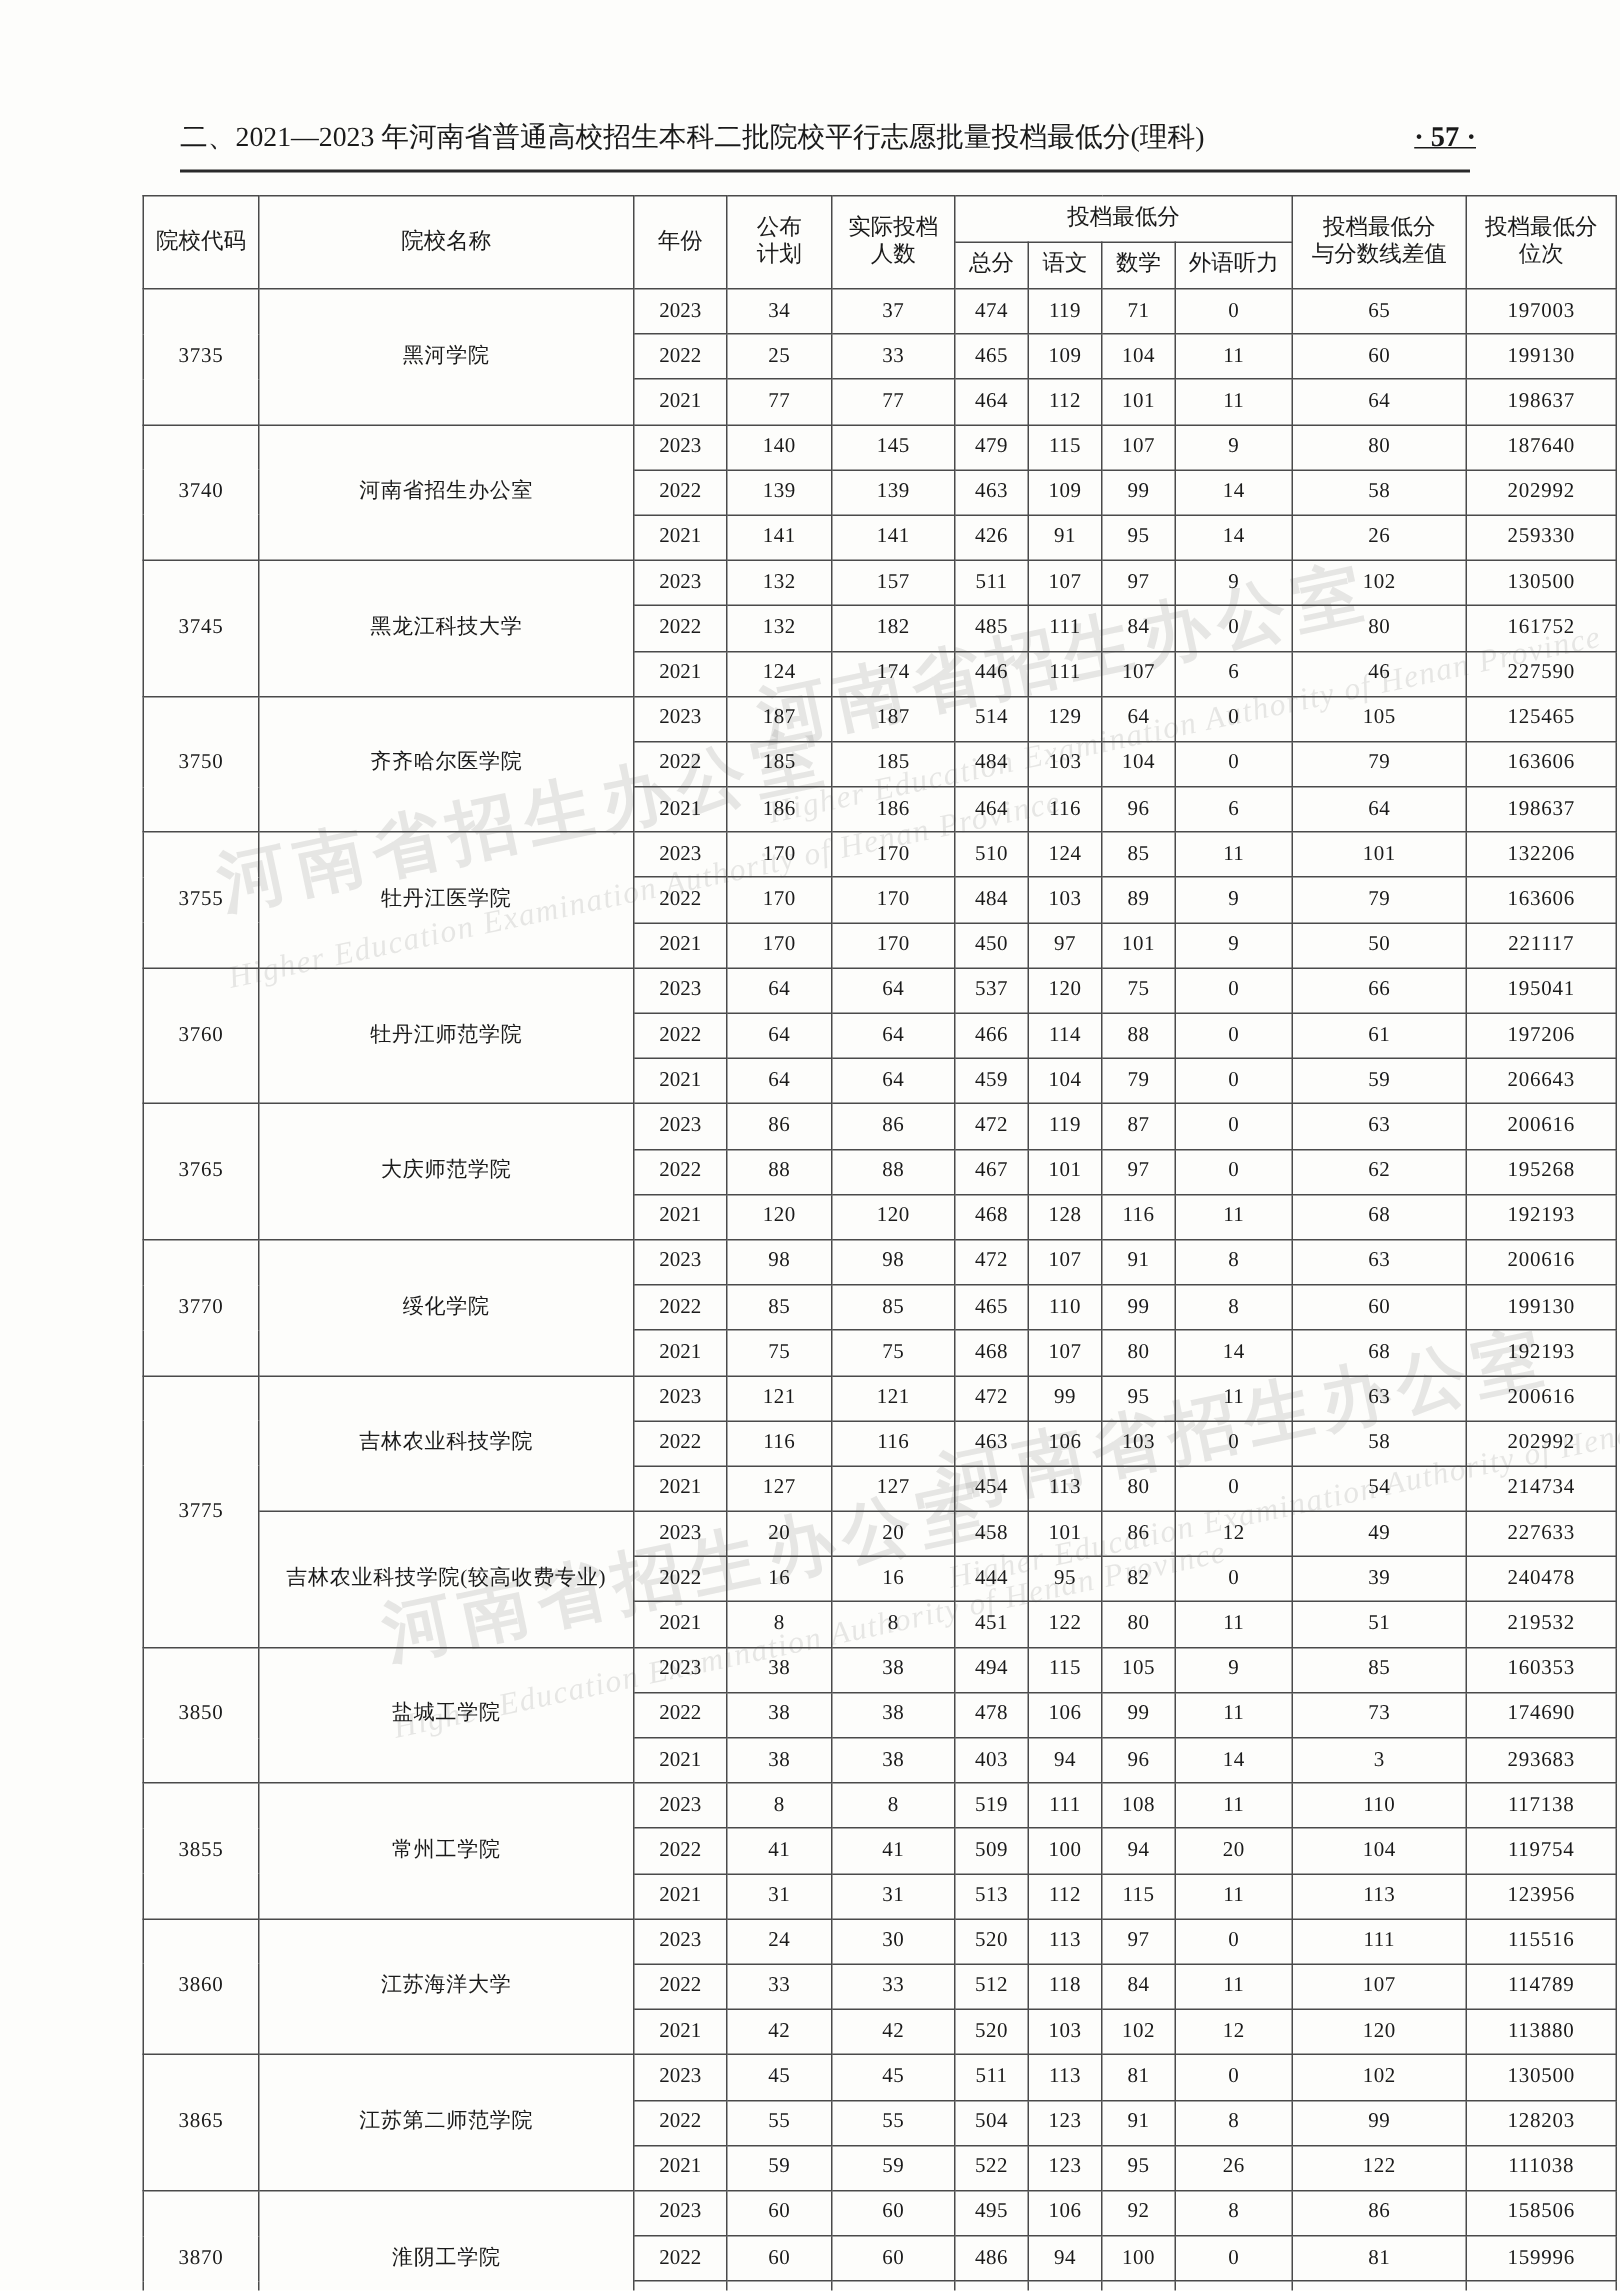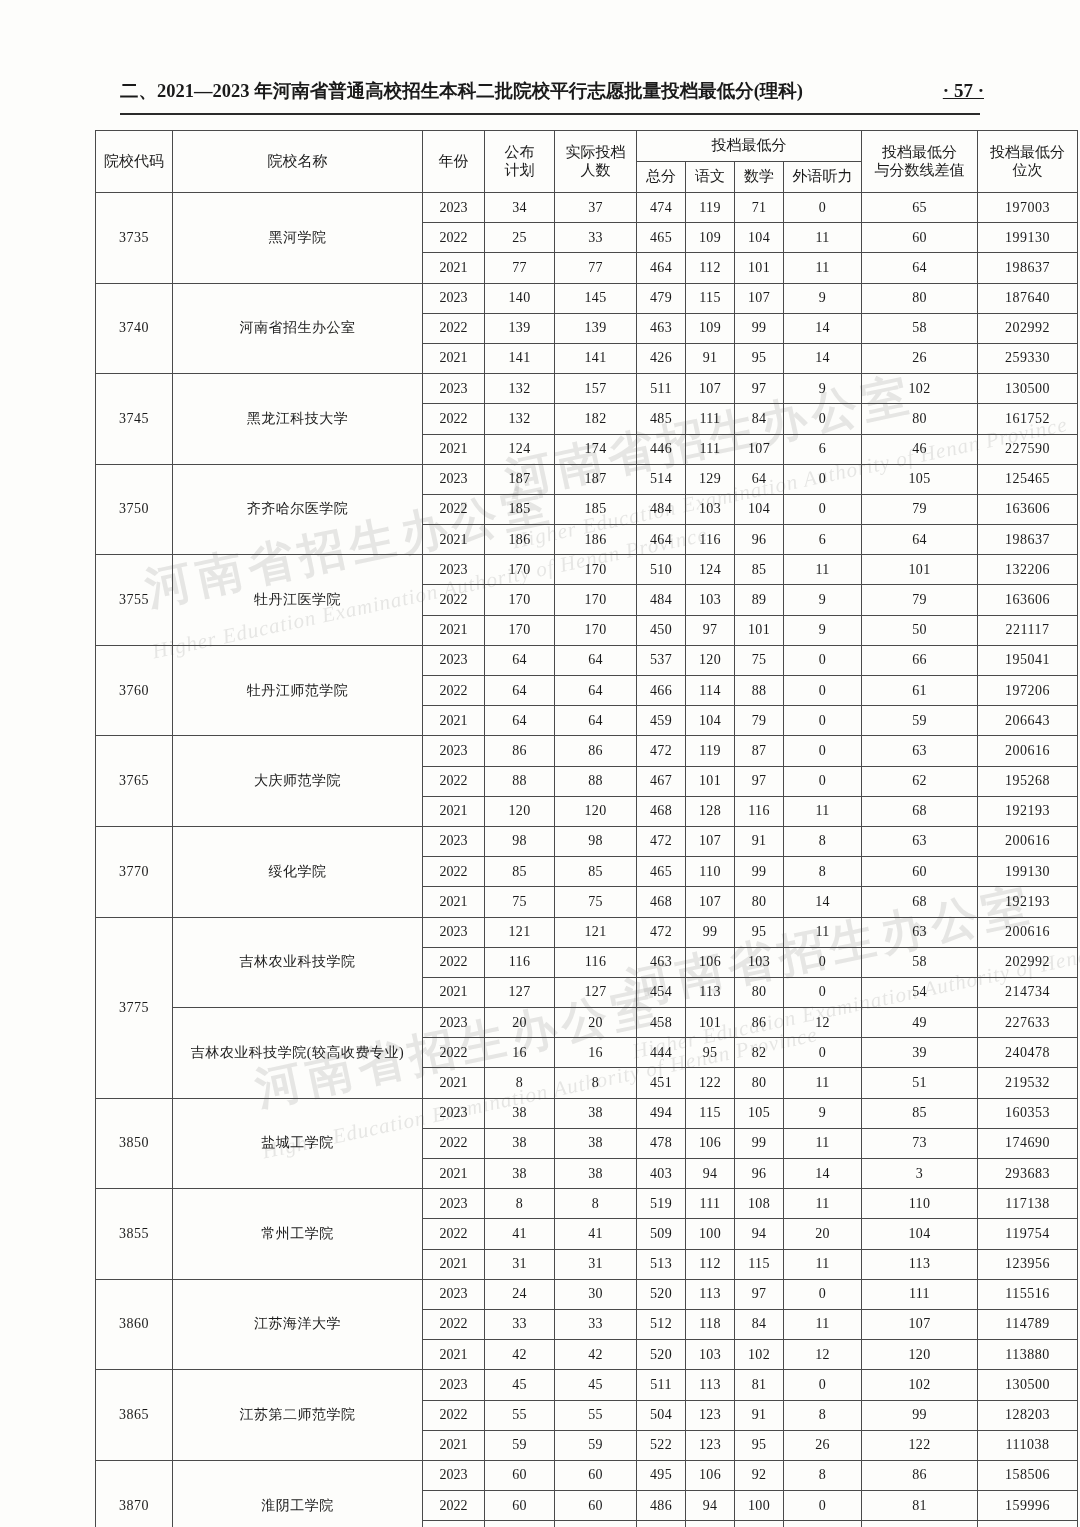"二、2021—2023" .header-title { font-weight: bold -> normal }
